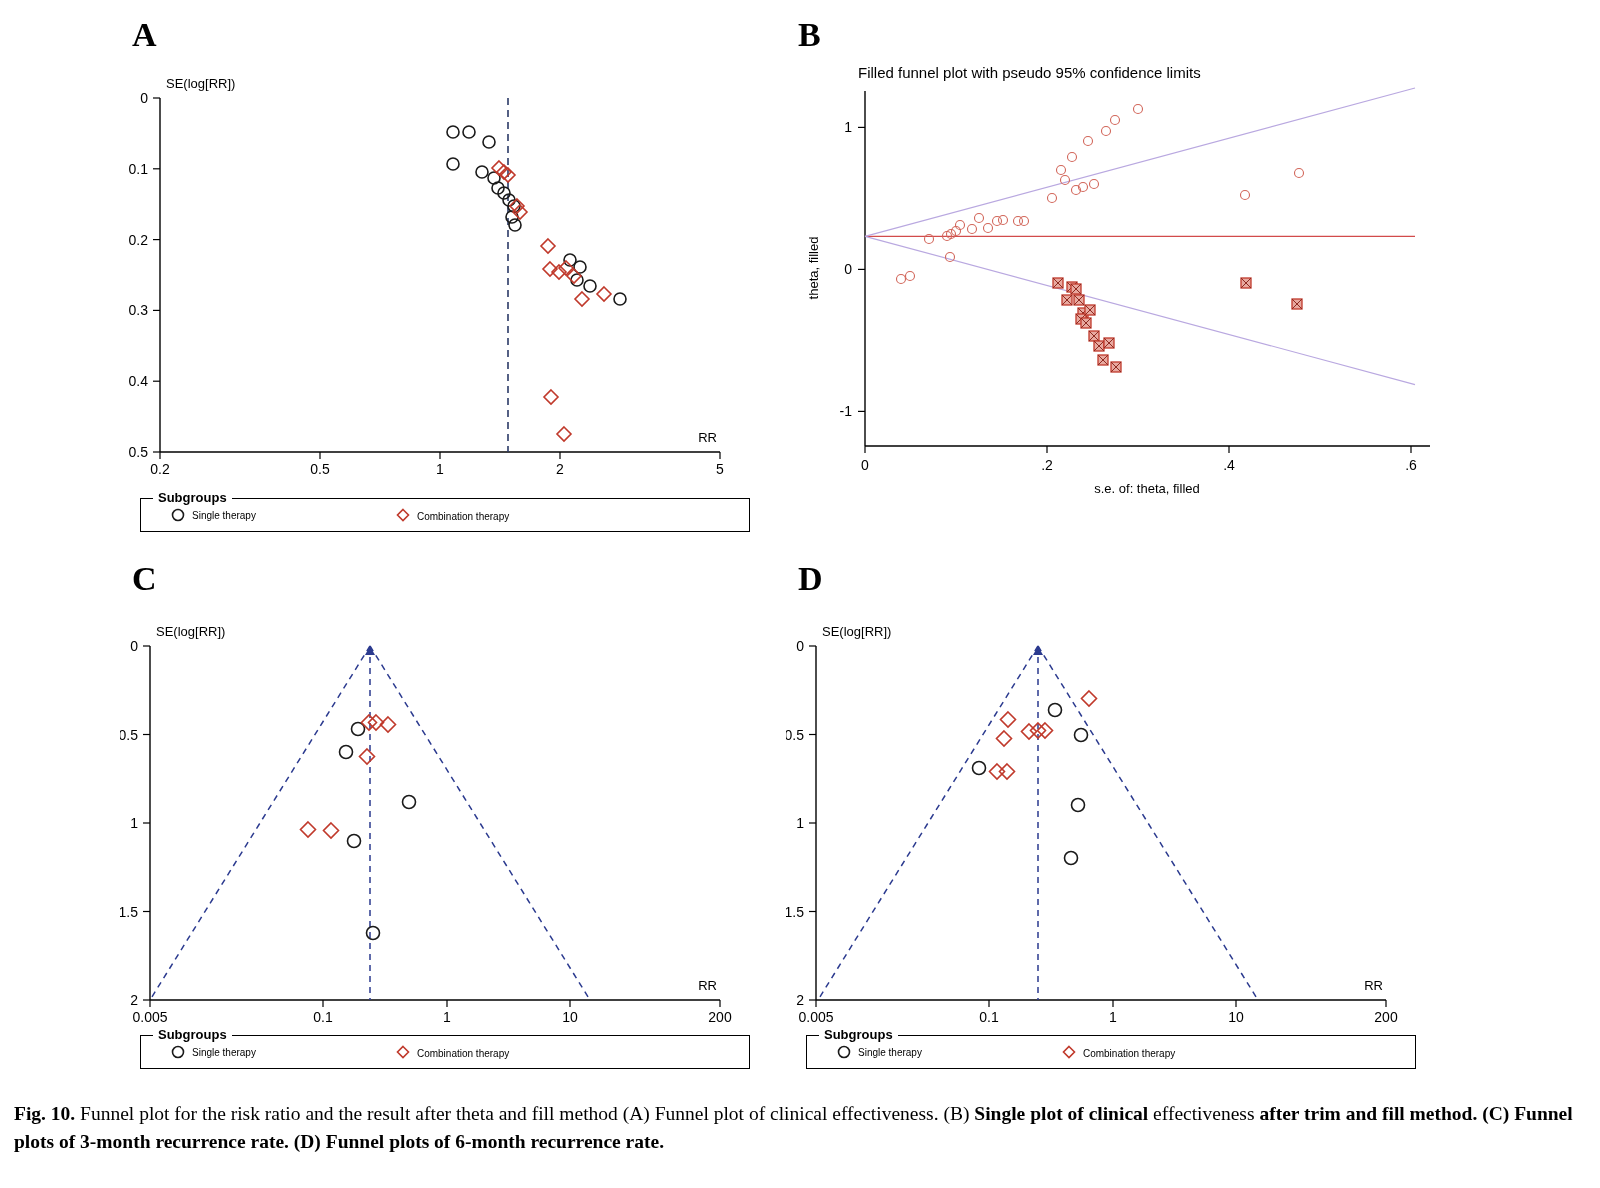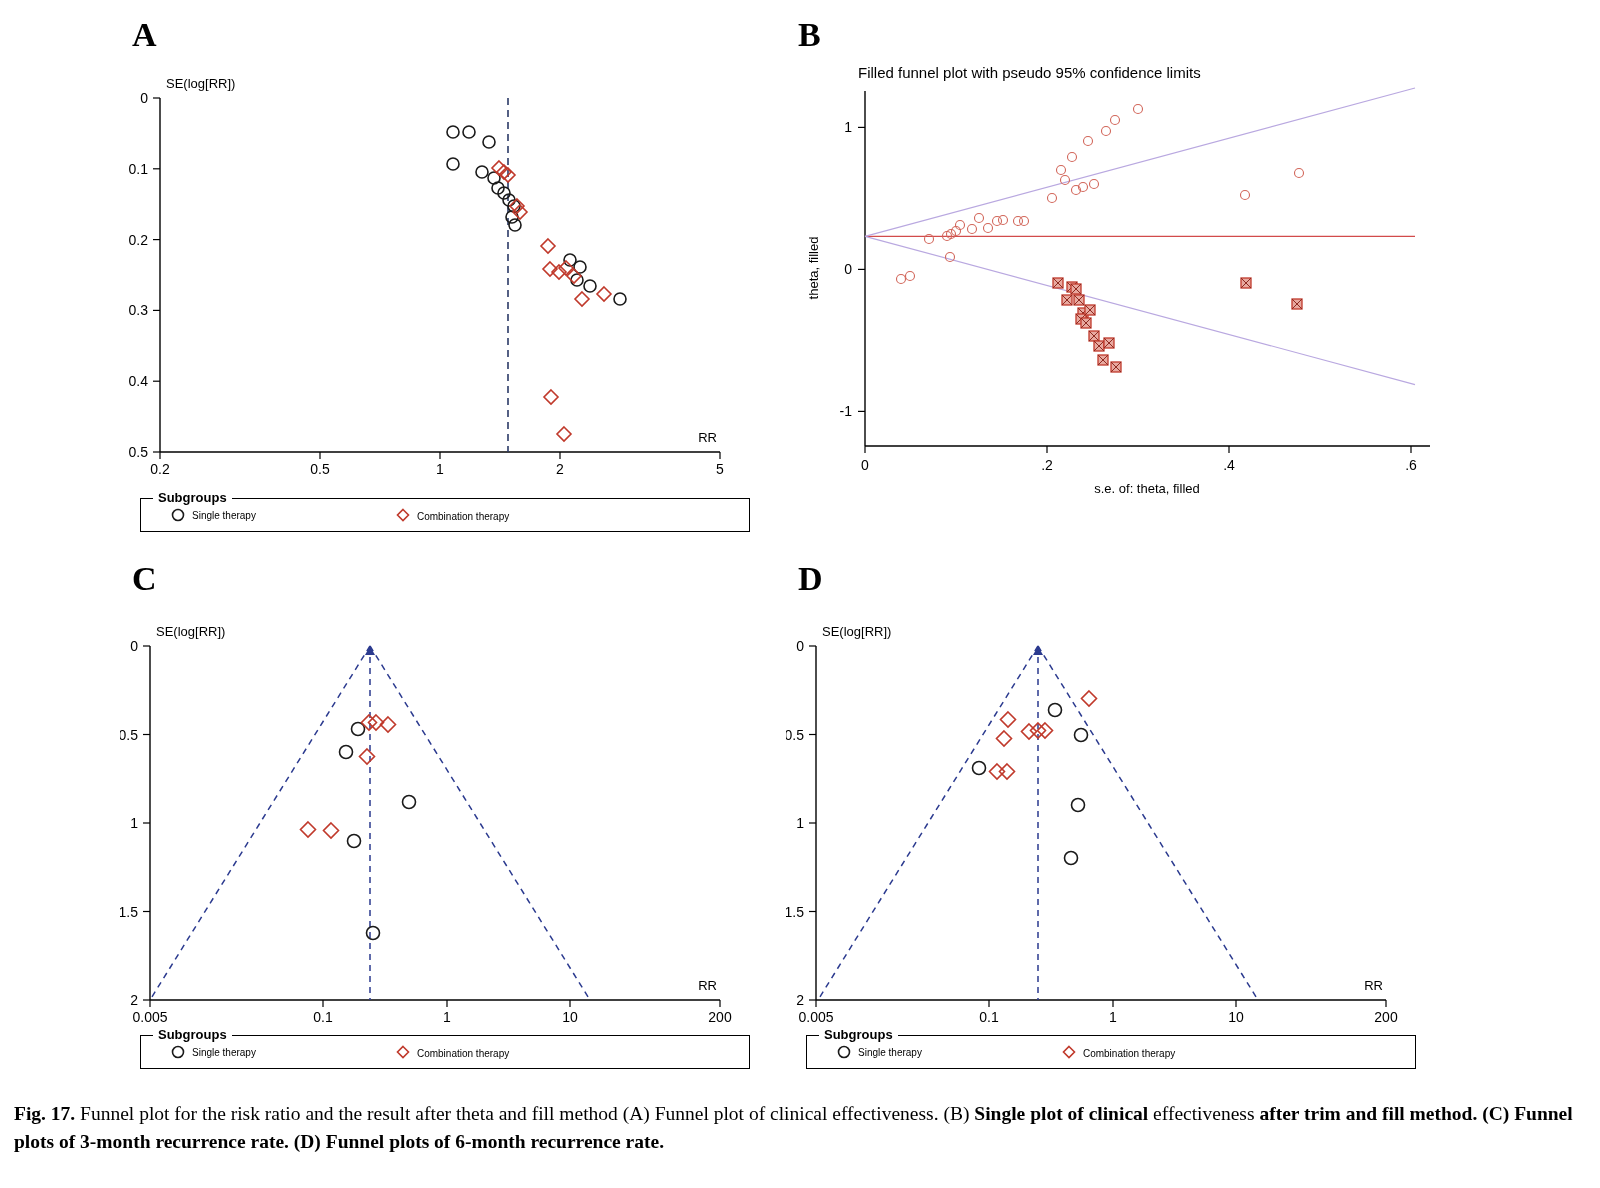"Fig. 17." b { text: 17 -> 10 }
